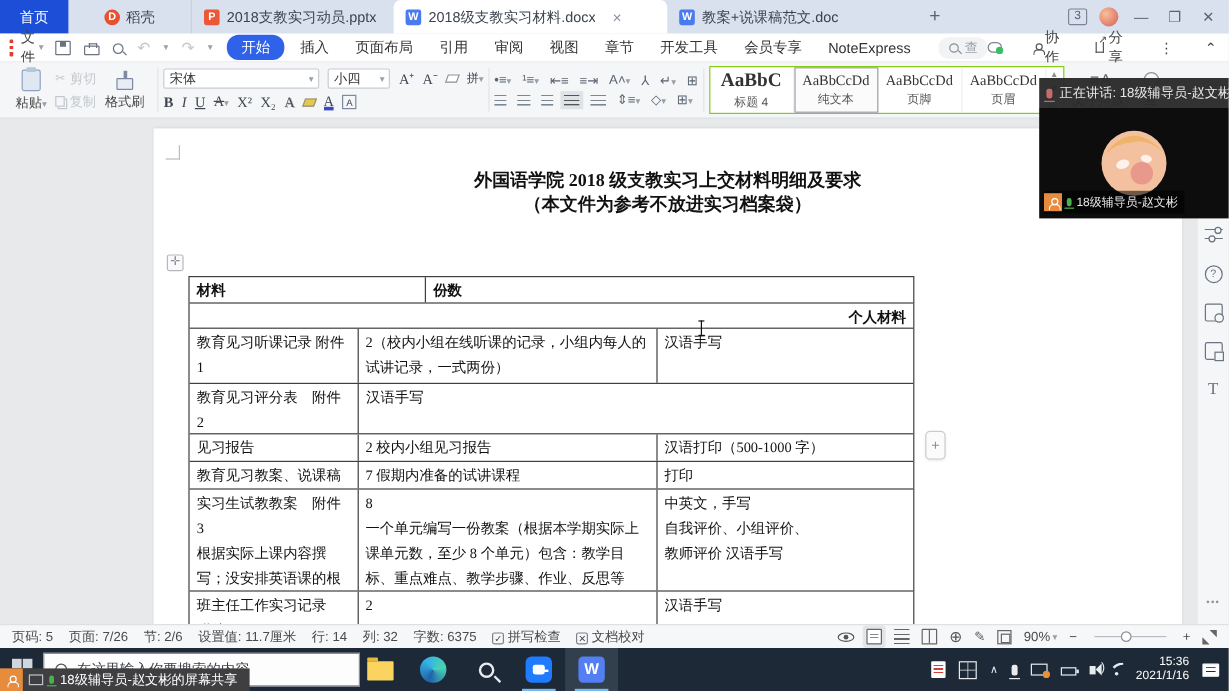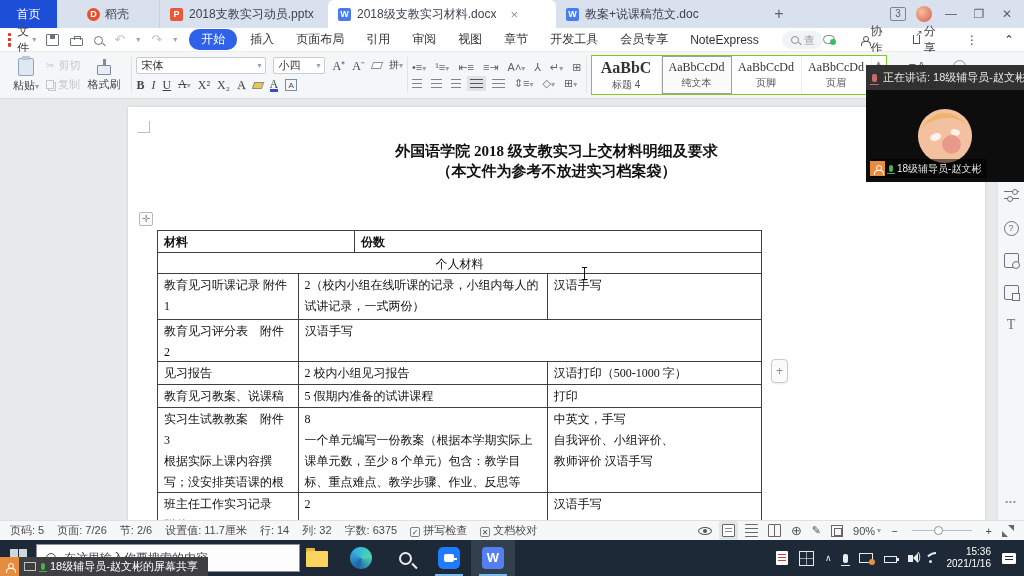"个人材料" .secrow .cell { font-weight: normal -> bold; text-align: center -> right }
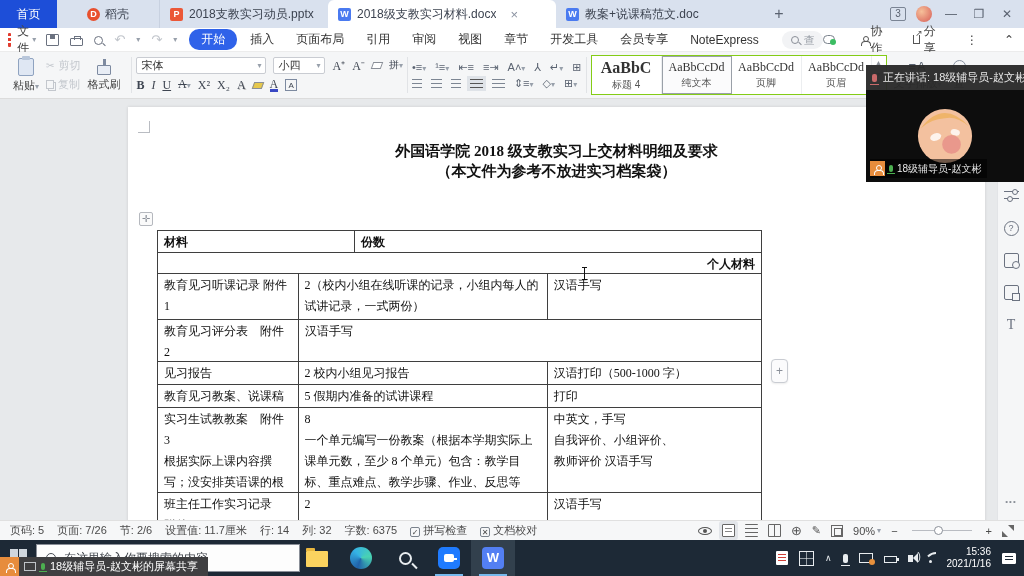"5 假期内准备的试讲课程" div.cell { text: 5 -> 7 }
